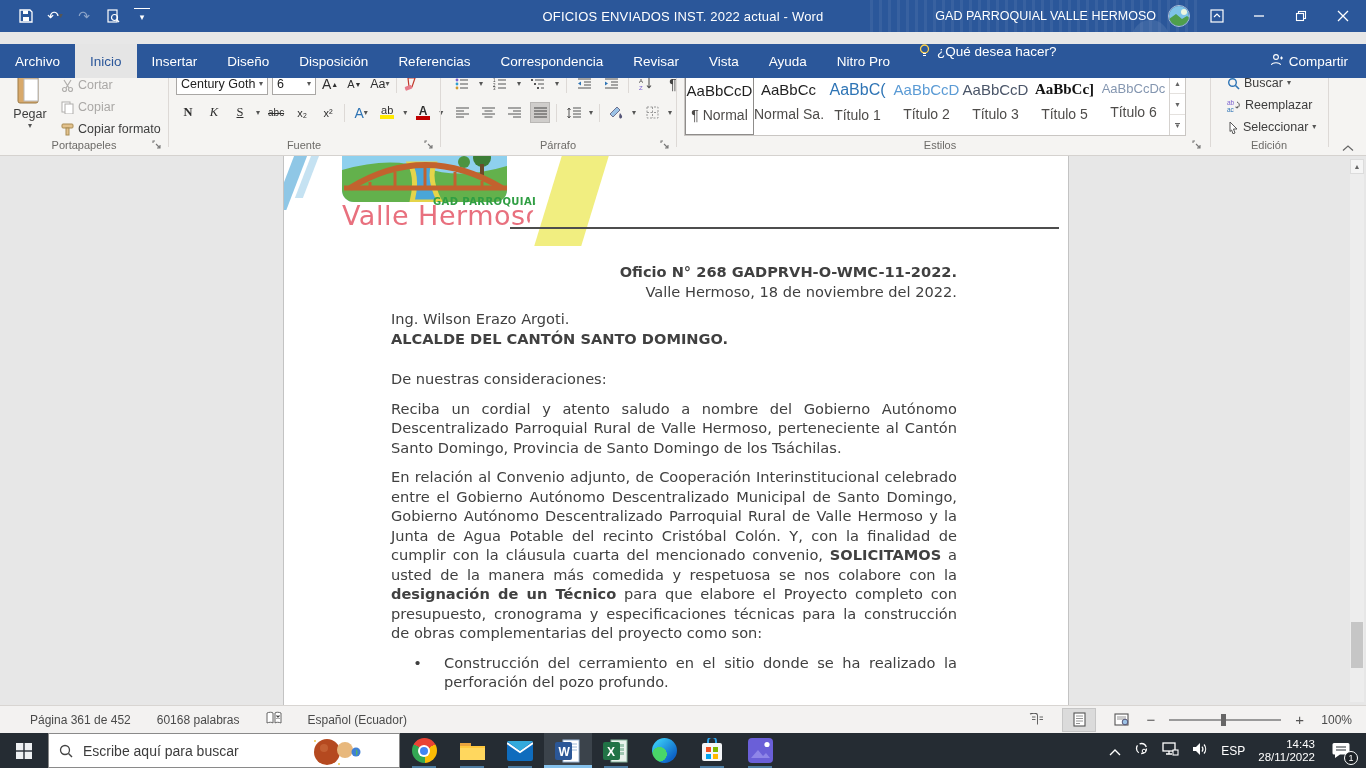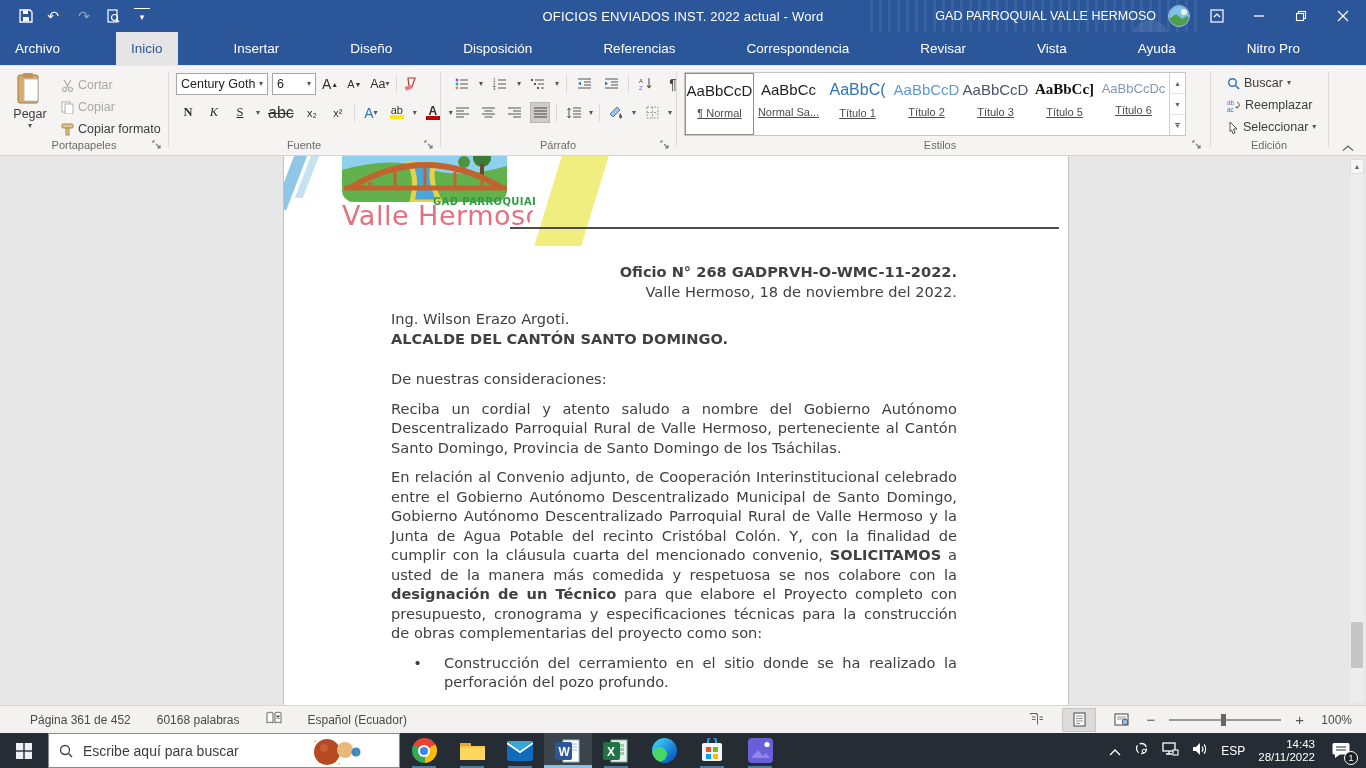"Archivo" .tabrow { gap: 41px -> none; top: 31px -> 44px }
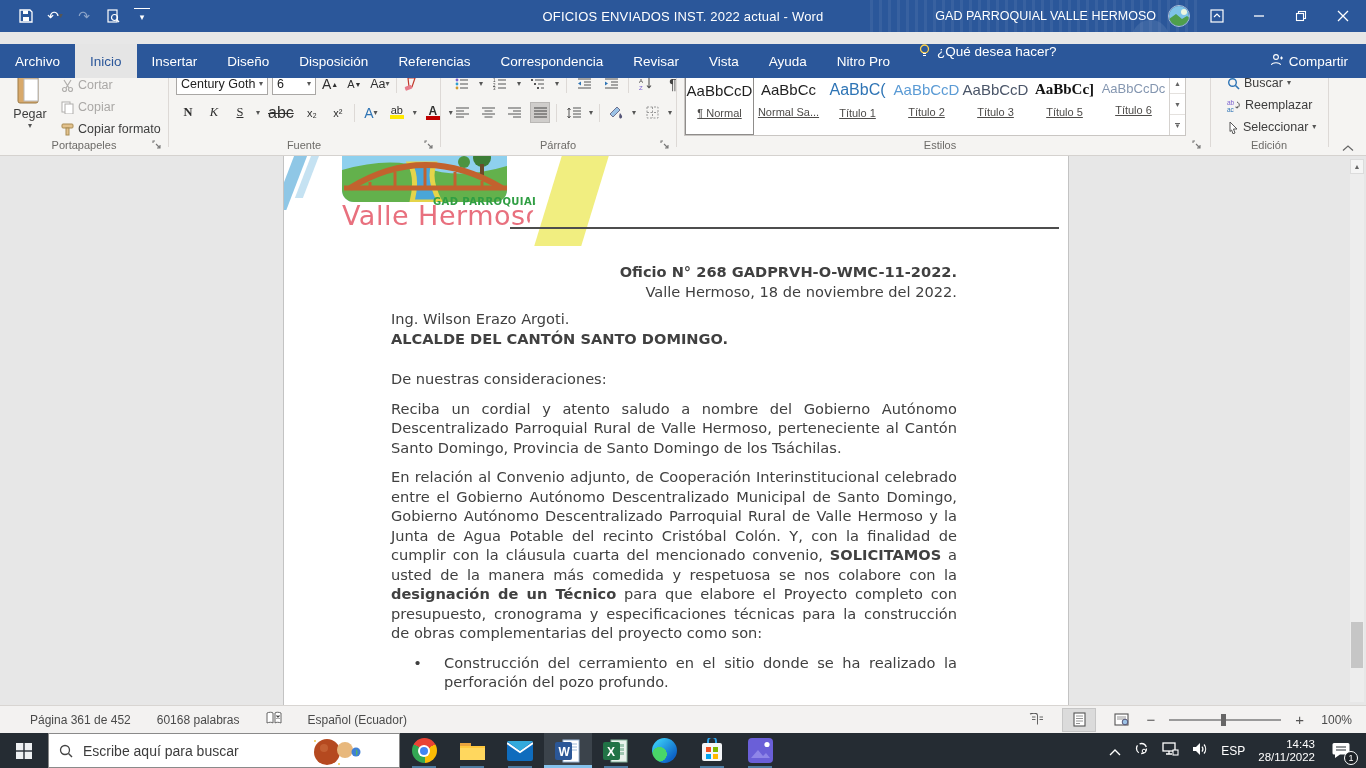"abc" span.smbtn { font-size: 16px -> 10px }
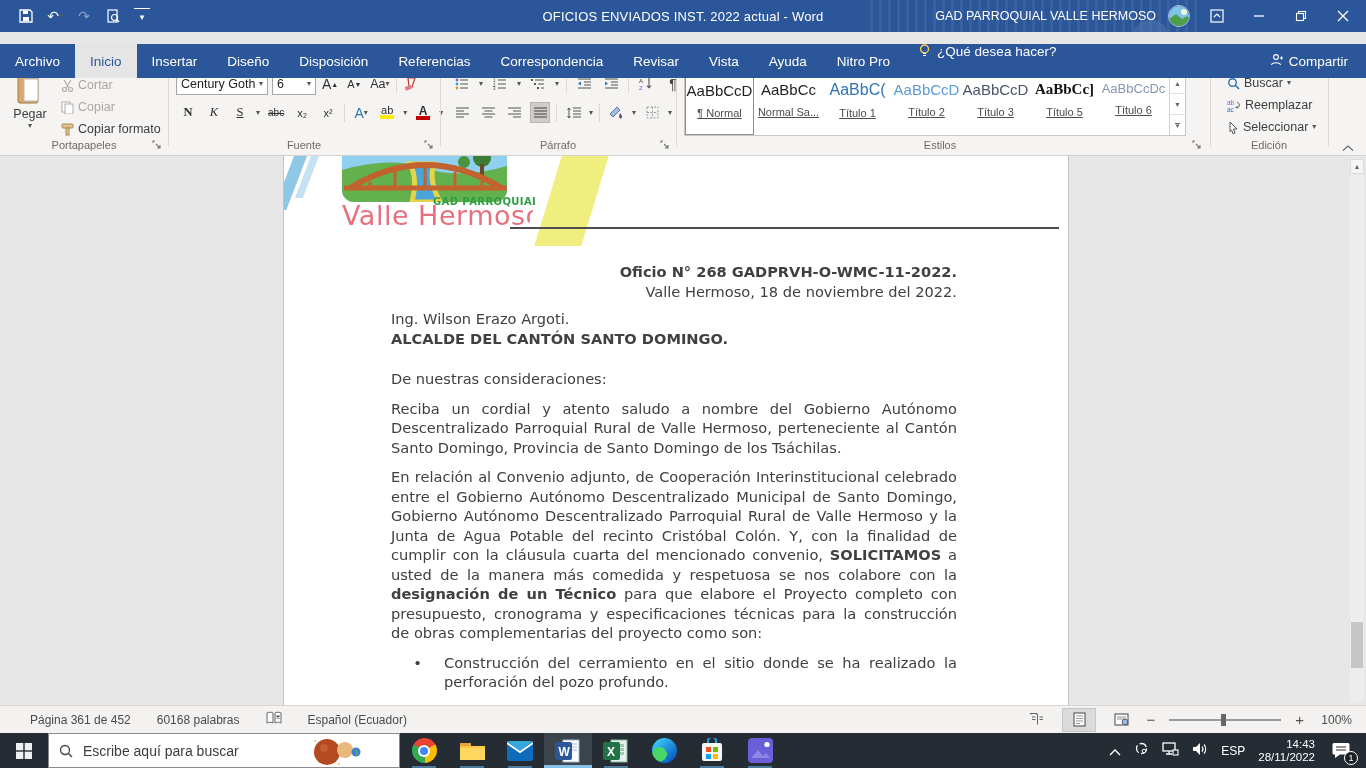"¶ Normal" .styleitem .slabel { font-size: 11px -> 14px; text-decoration: underline -> none }
